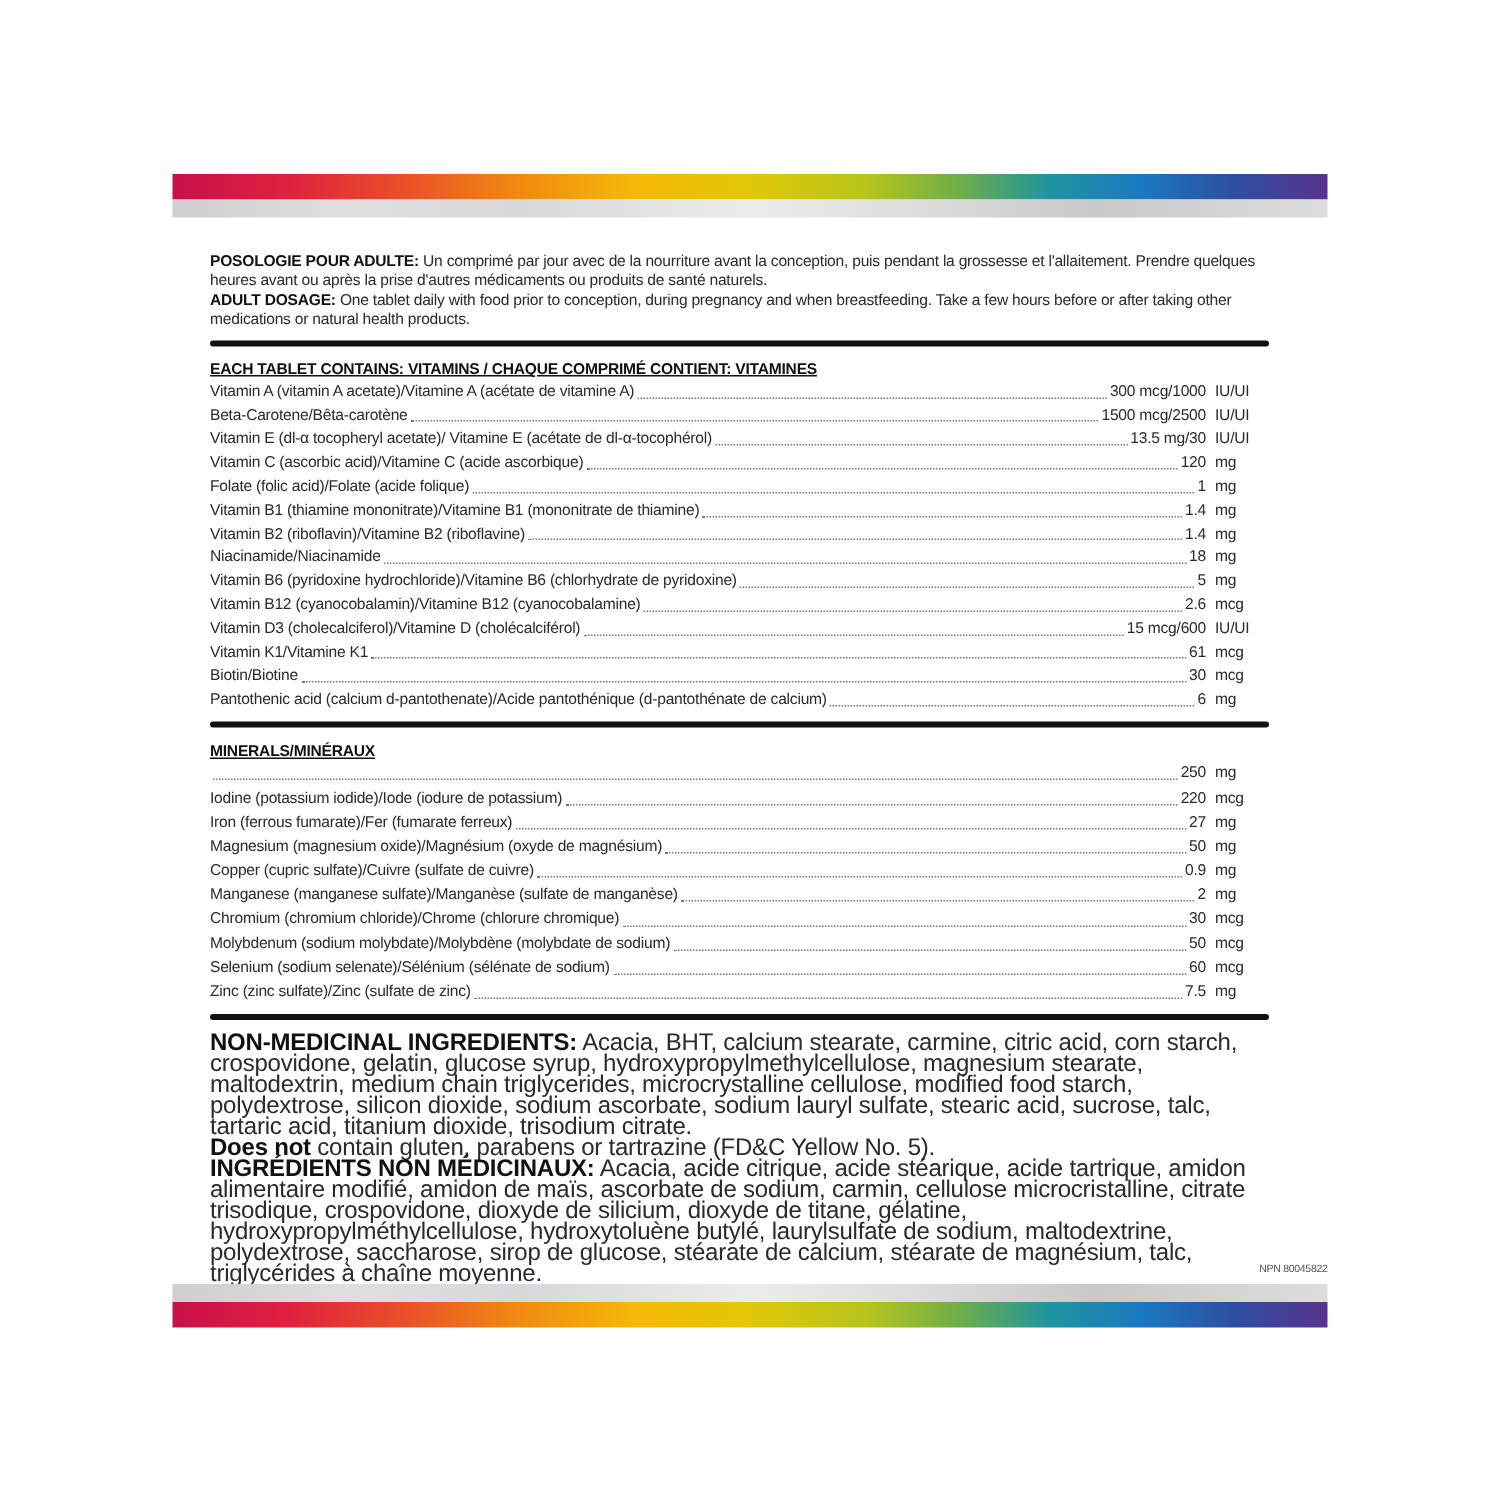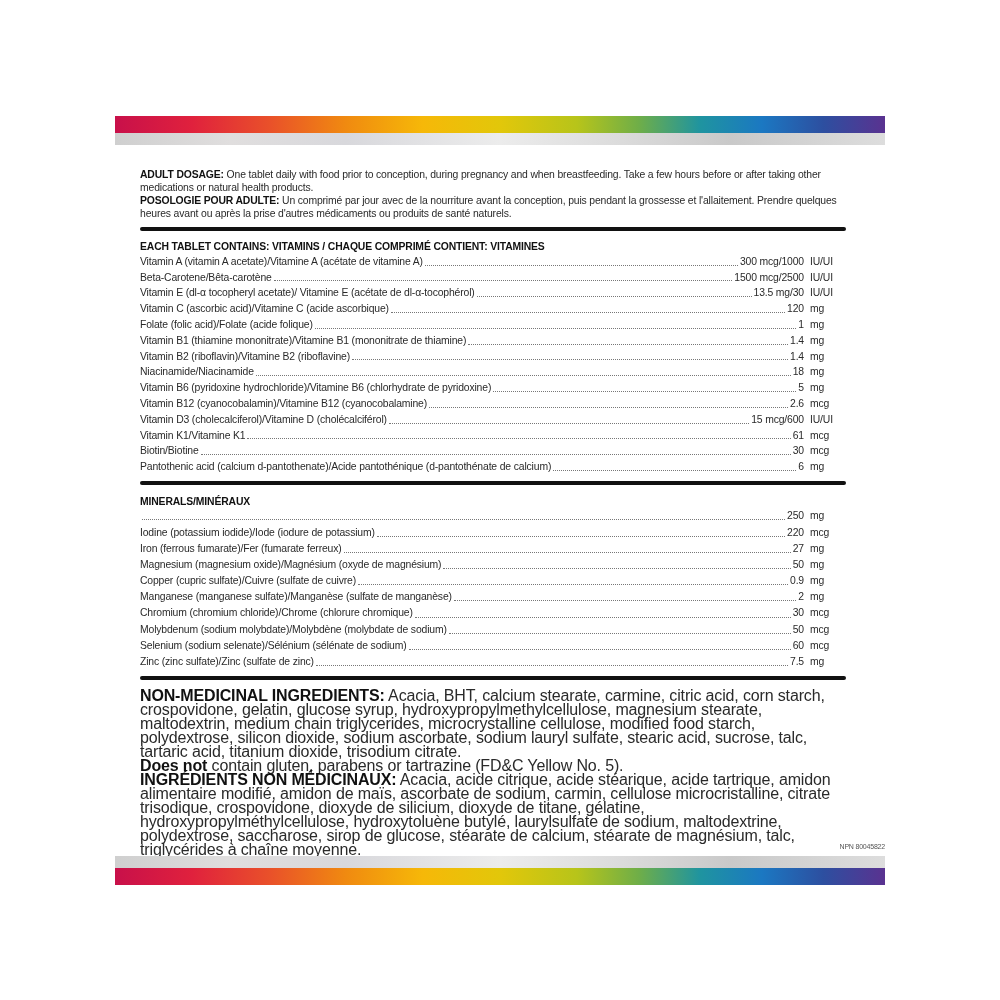"ADULT DOSAGE: One tablet daily" p.para { order: before "POSOLOGIE POUR ADULTE: Un comprimé" -> after "POSOLOGIE POUR ADULTE: Un comprimé" }
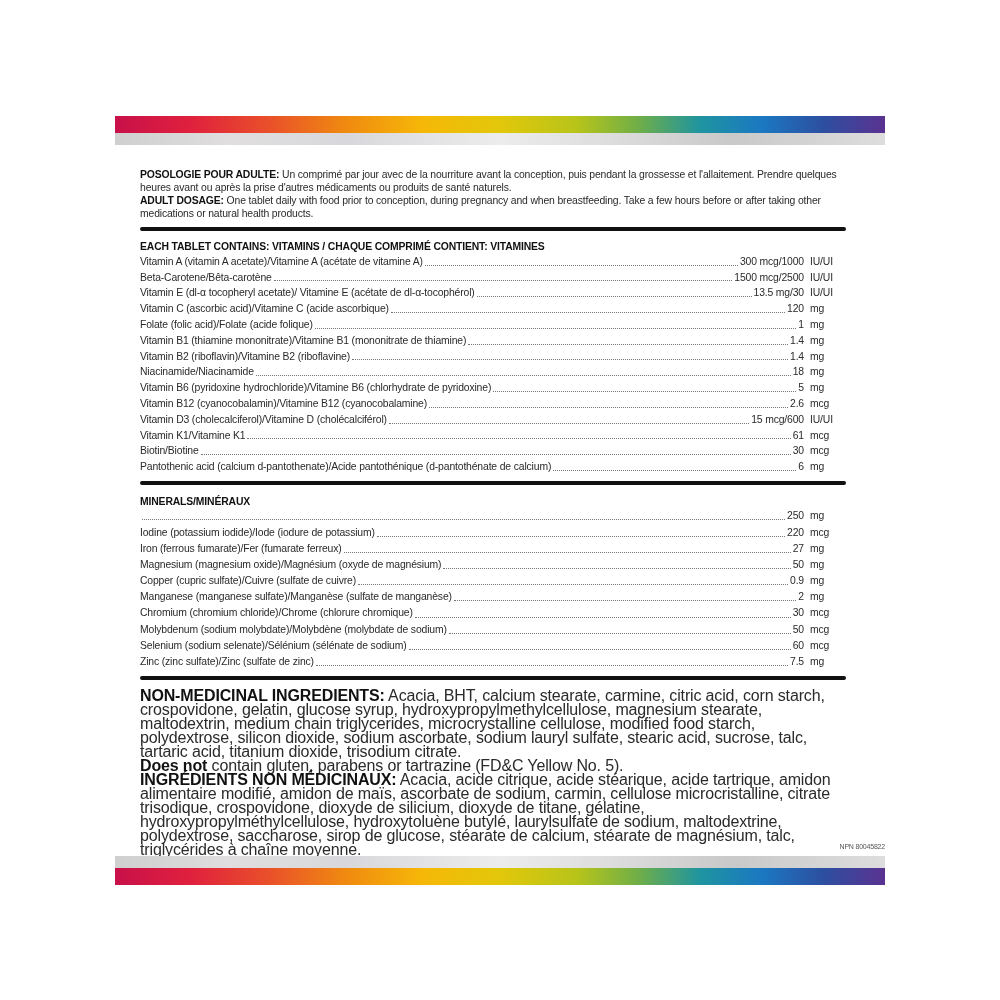"EACH TABLET CONTAINS: VITAMINS /" .section-title { text-decoration: none -> underline }
